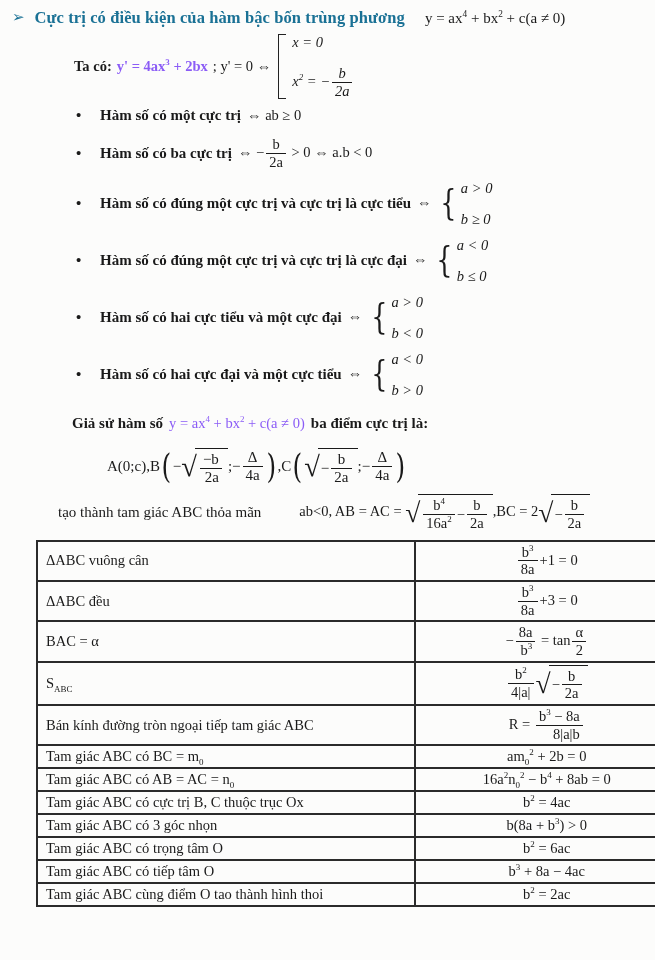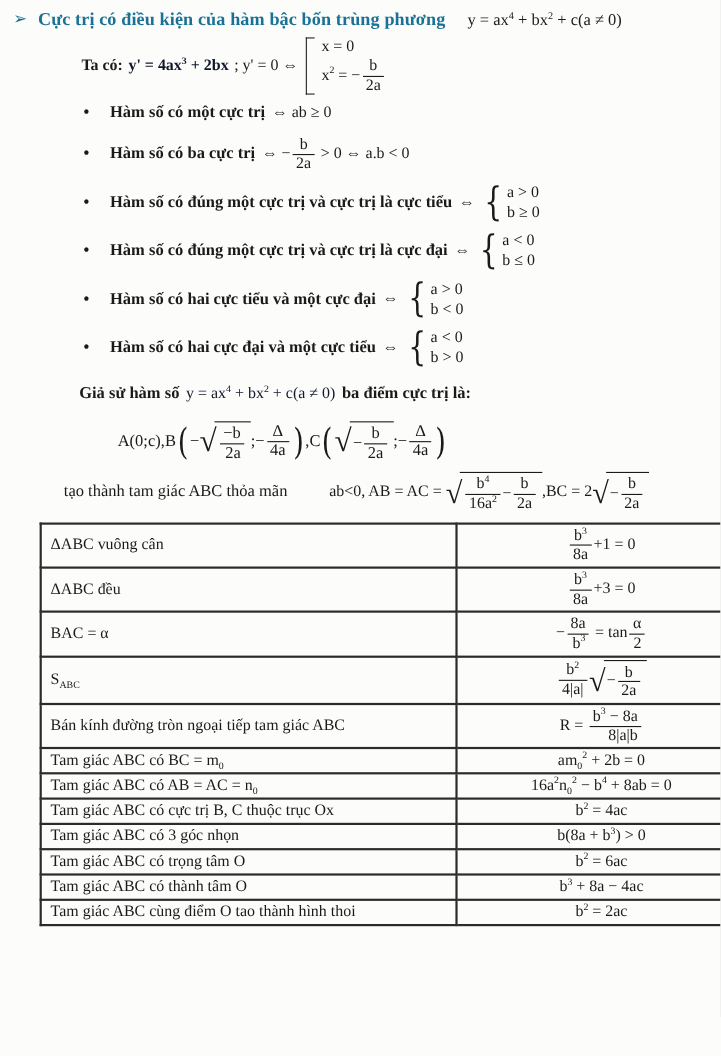"x = 0" .sys .sl { font-style: none -> italic; row-gap: 1px -> 14px }
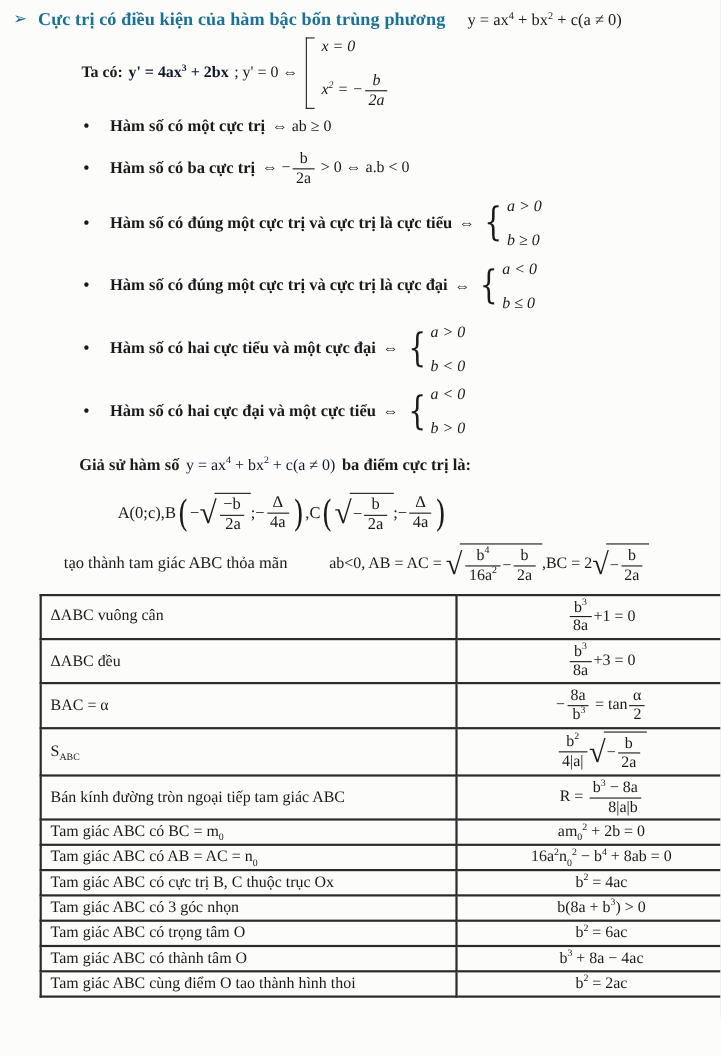"y' = 4ax3 + 2bx" .red { color: #0f172a -> #8b5cf6 }
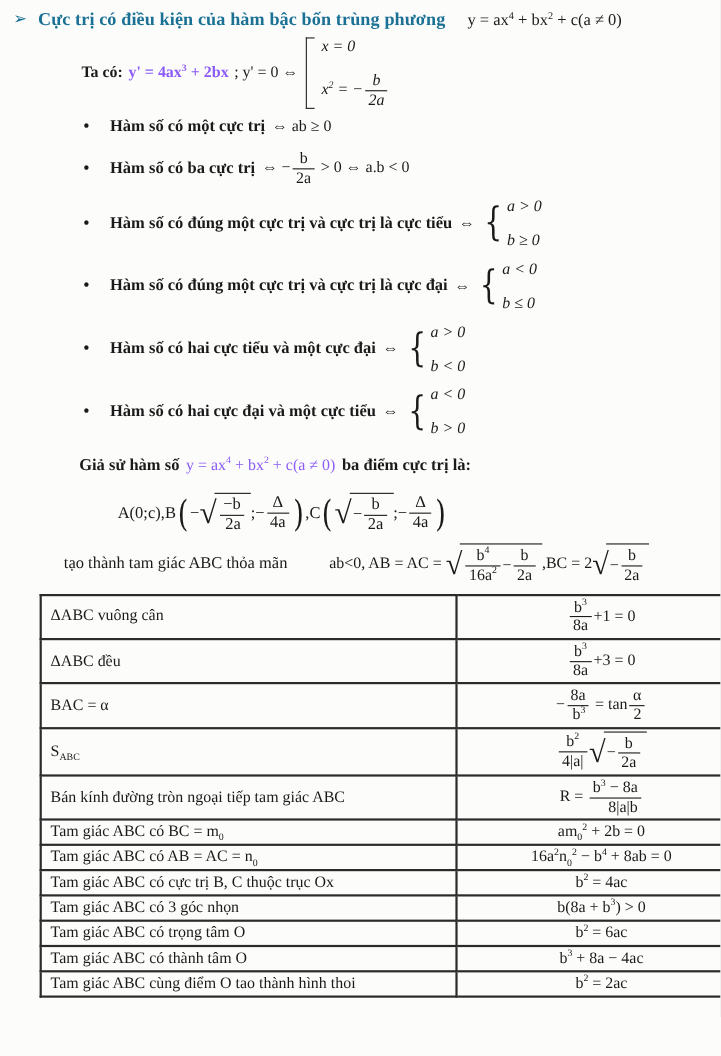"Tam giác ABC có thành" td.lcell { text: thành -> tiếp }
